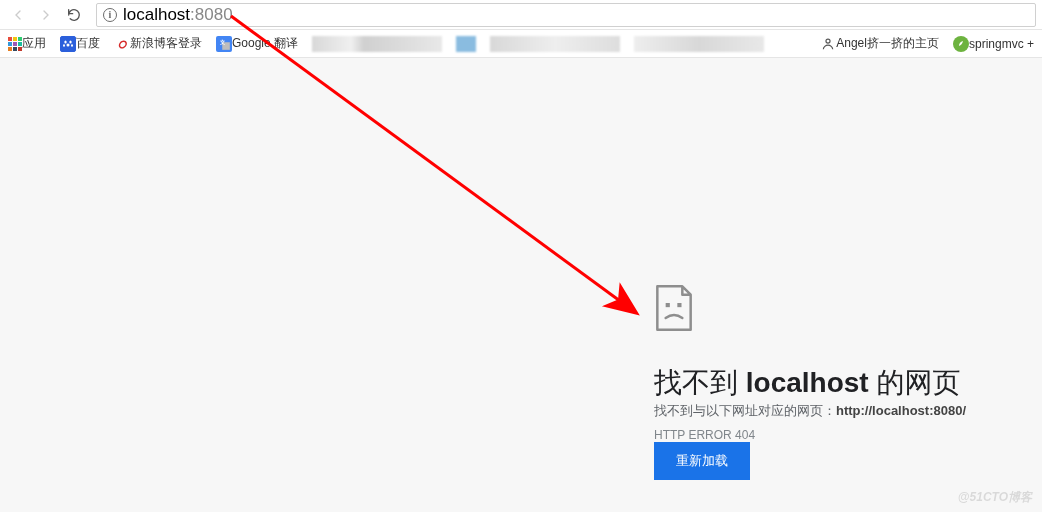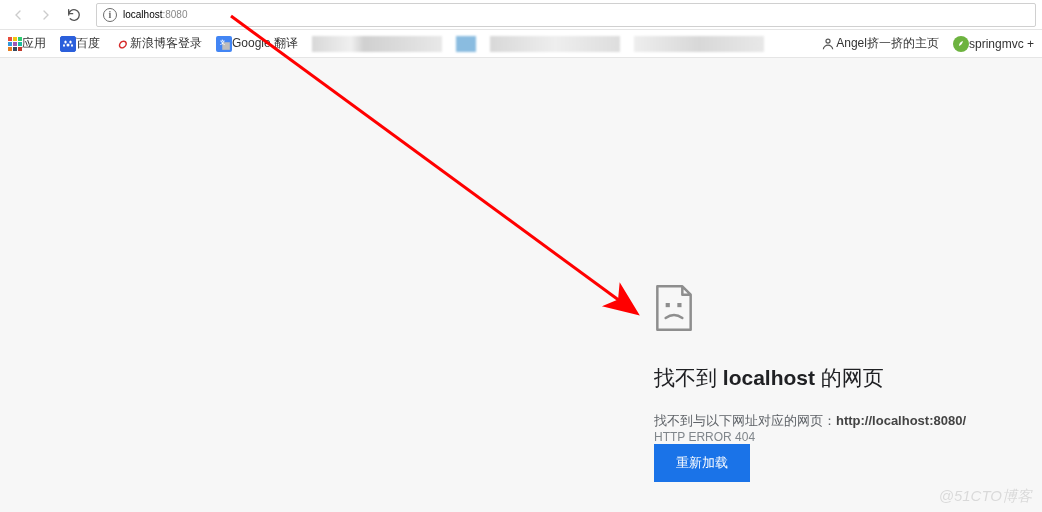"localhost:8080" .url-text { font-size: 10px -> 17px }
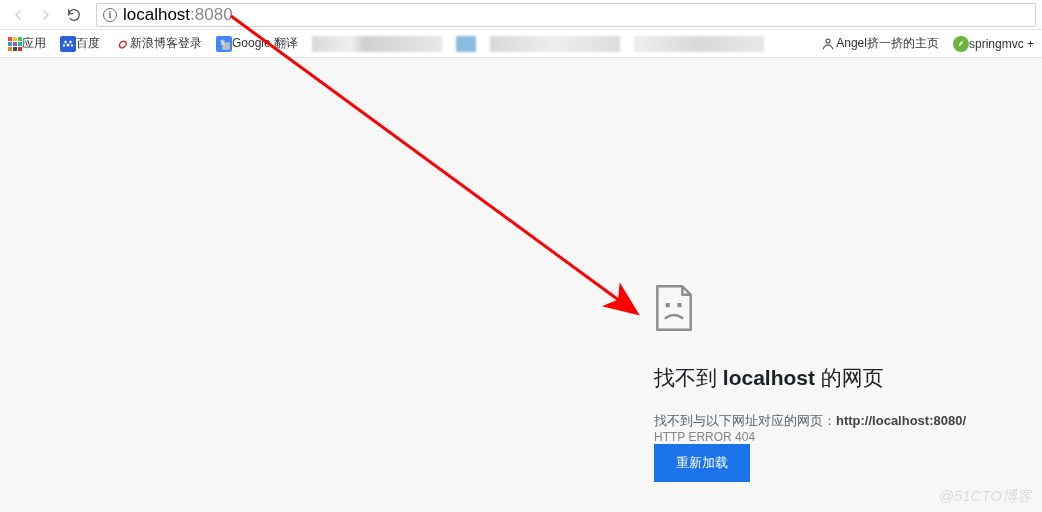"找不到 localhost 的网页" .error-heading { font-size: 21px -> 28px; margin-bottom: 20px -> none }
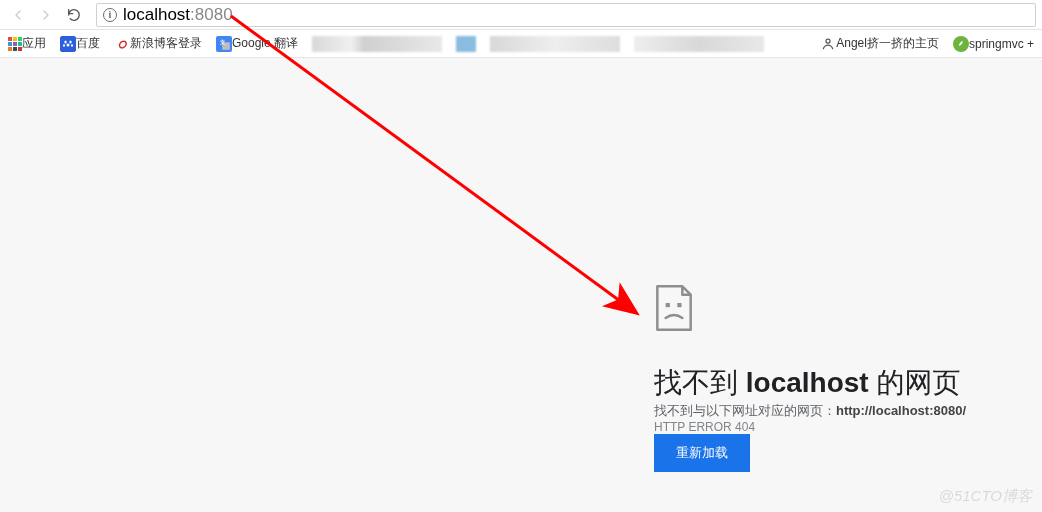"找不到与以下网址对应的网页：http://localhost:8080/" .error-desc { margin-bottom: 0 -> 8px }
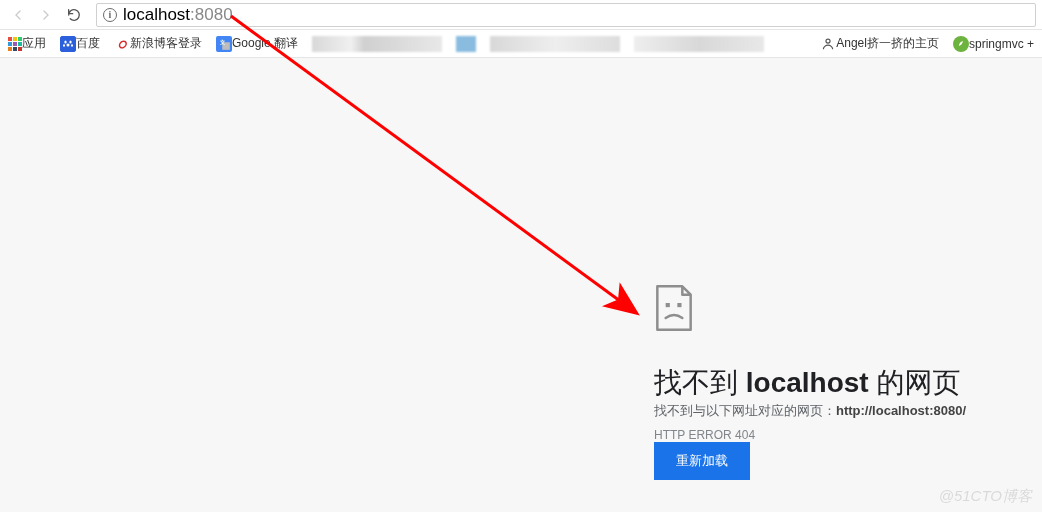"@51CTO博客" .watermark { font-size: 15px -> 12px; font-weight: none -> bold }
